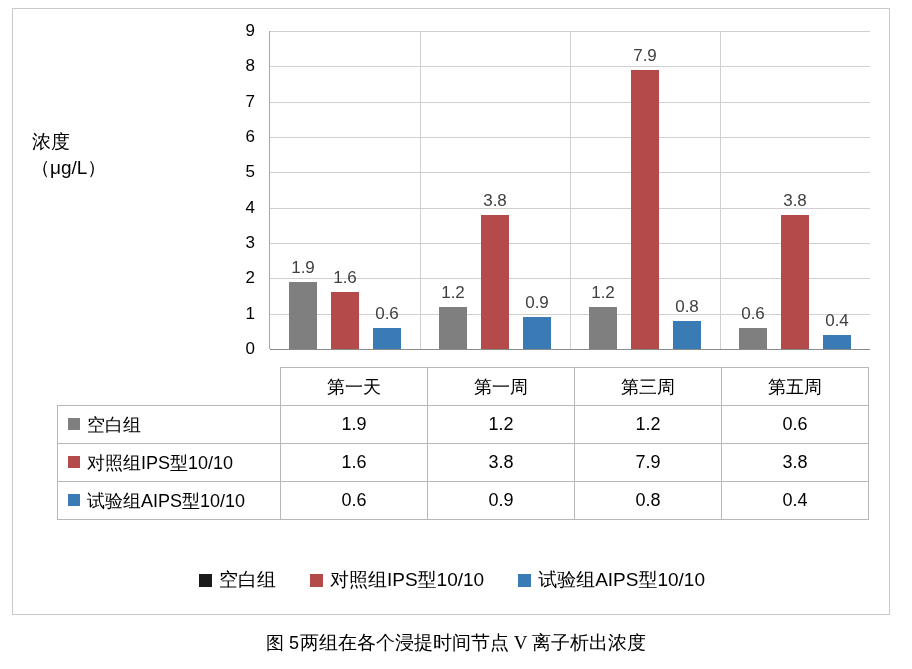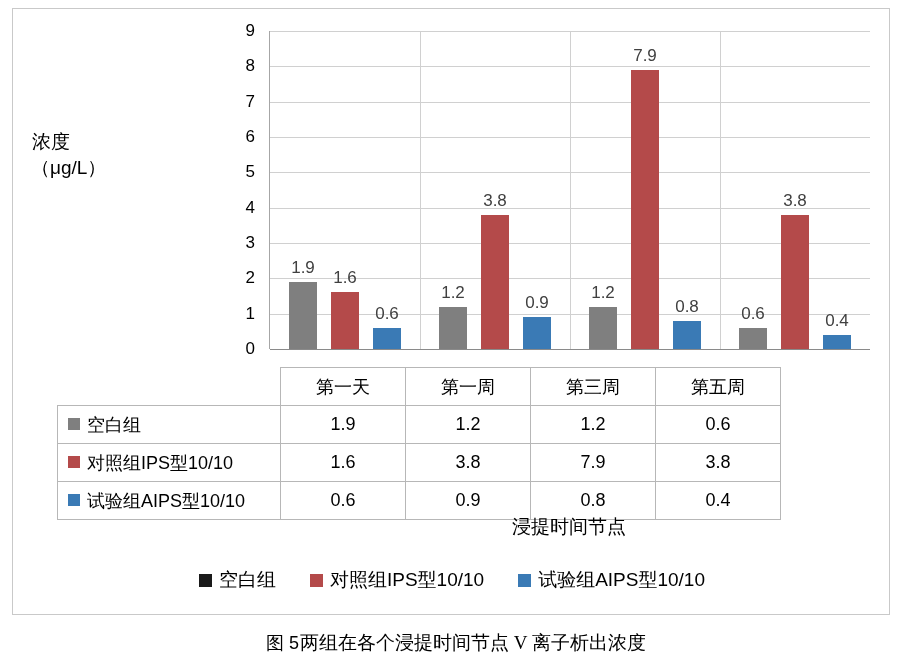"第一天" .data-table { width: 724px -> 812px }
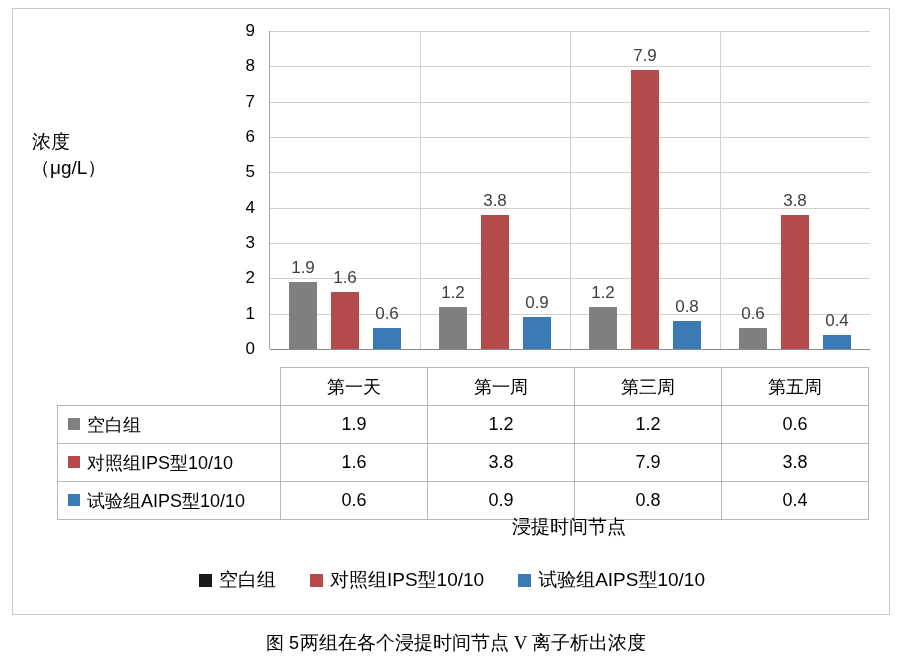"浸提时间节点" div.x-axis-title { html: <div>浸提时间节点</div> -> none }
